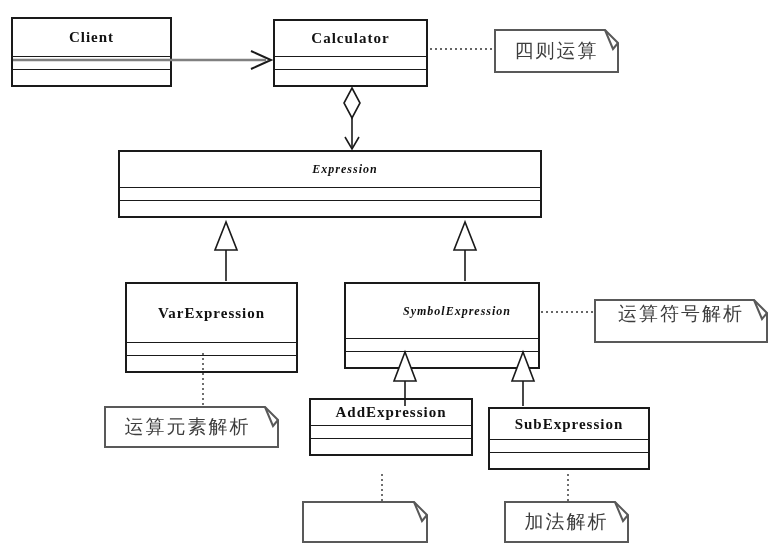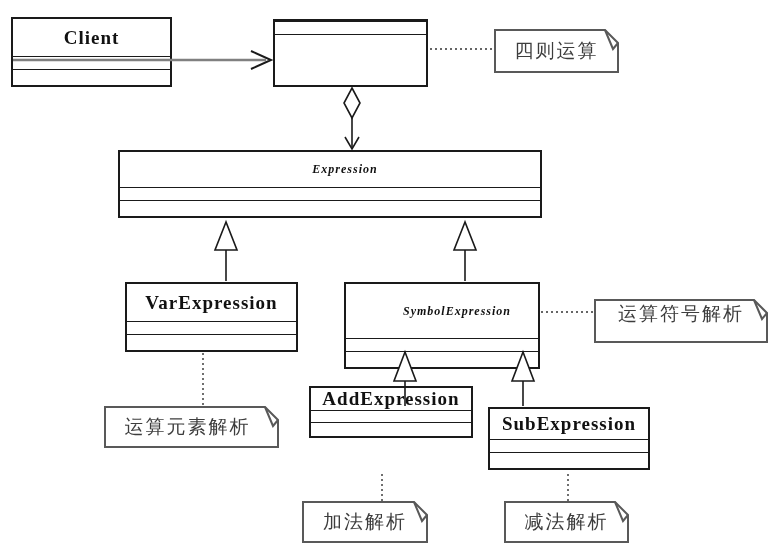"Client" .cls .title { font-size: 19px -> 15px }
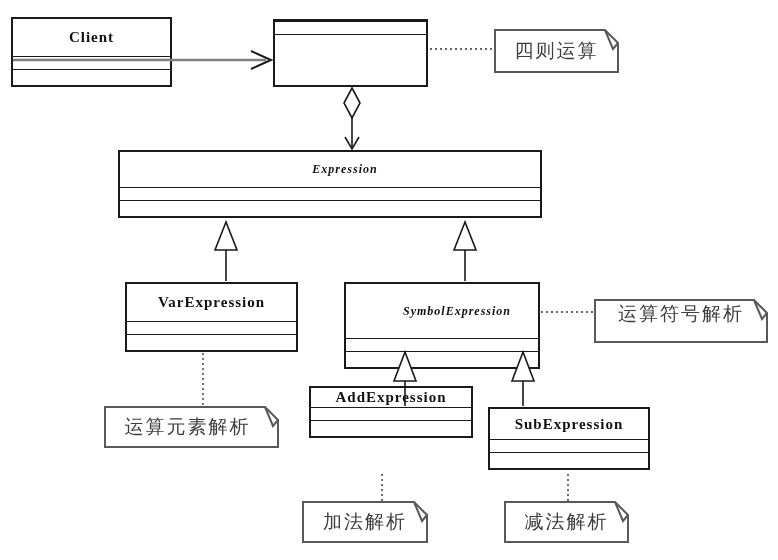"Calculator" div.title { html: none -> <div>Calculator</div> }
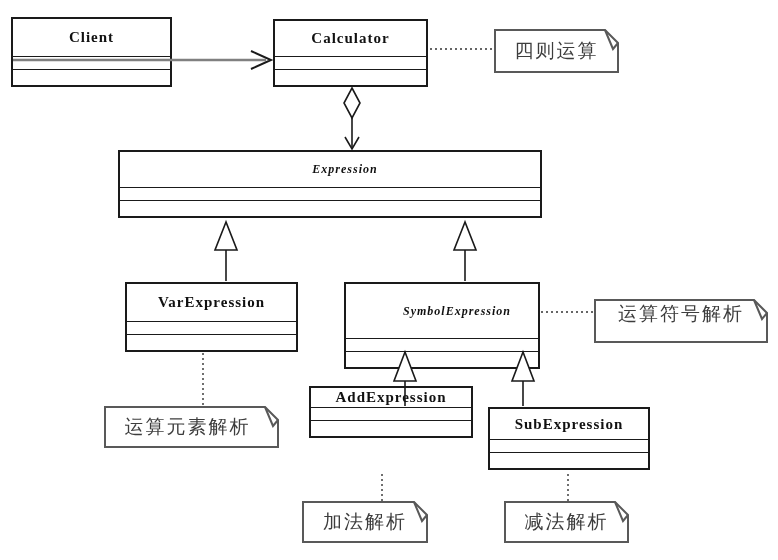"VarExpression" div.cls { height: 70px -> 91px }
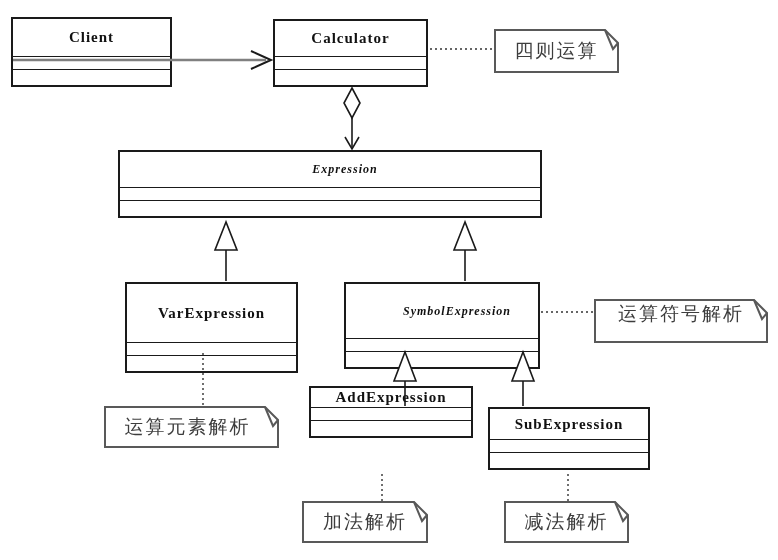"AddExpression" div.cls { height: 52px -> 58px; top: 386px -> 398px }
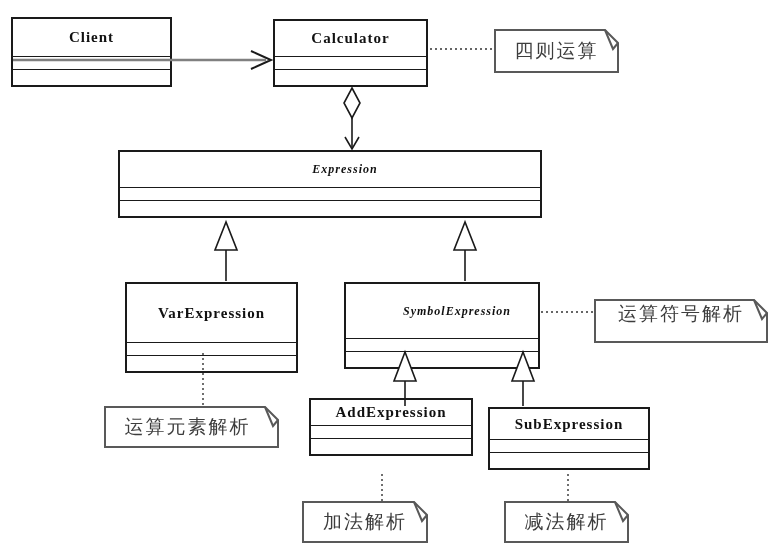"加法解析" div.note-label { html: <div>加法解析</div> -> none }
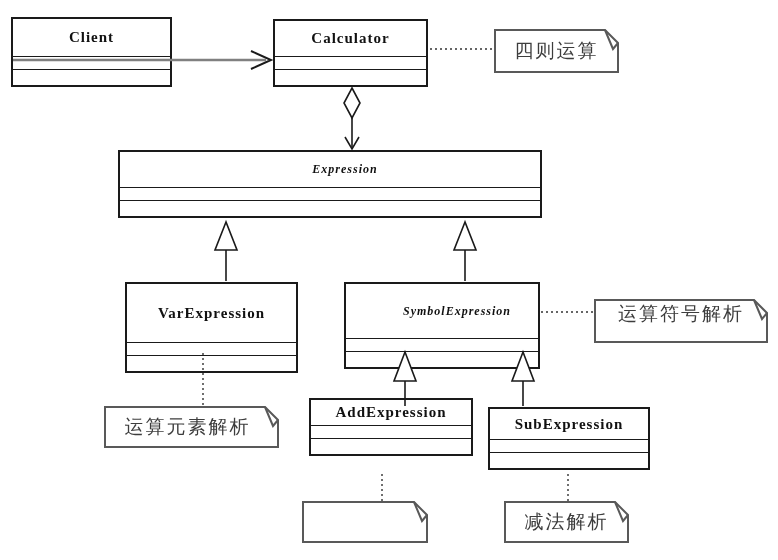"减法解析" div.note-label { text: 减 -> 加 }
